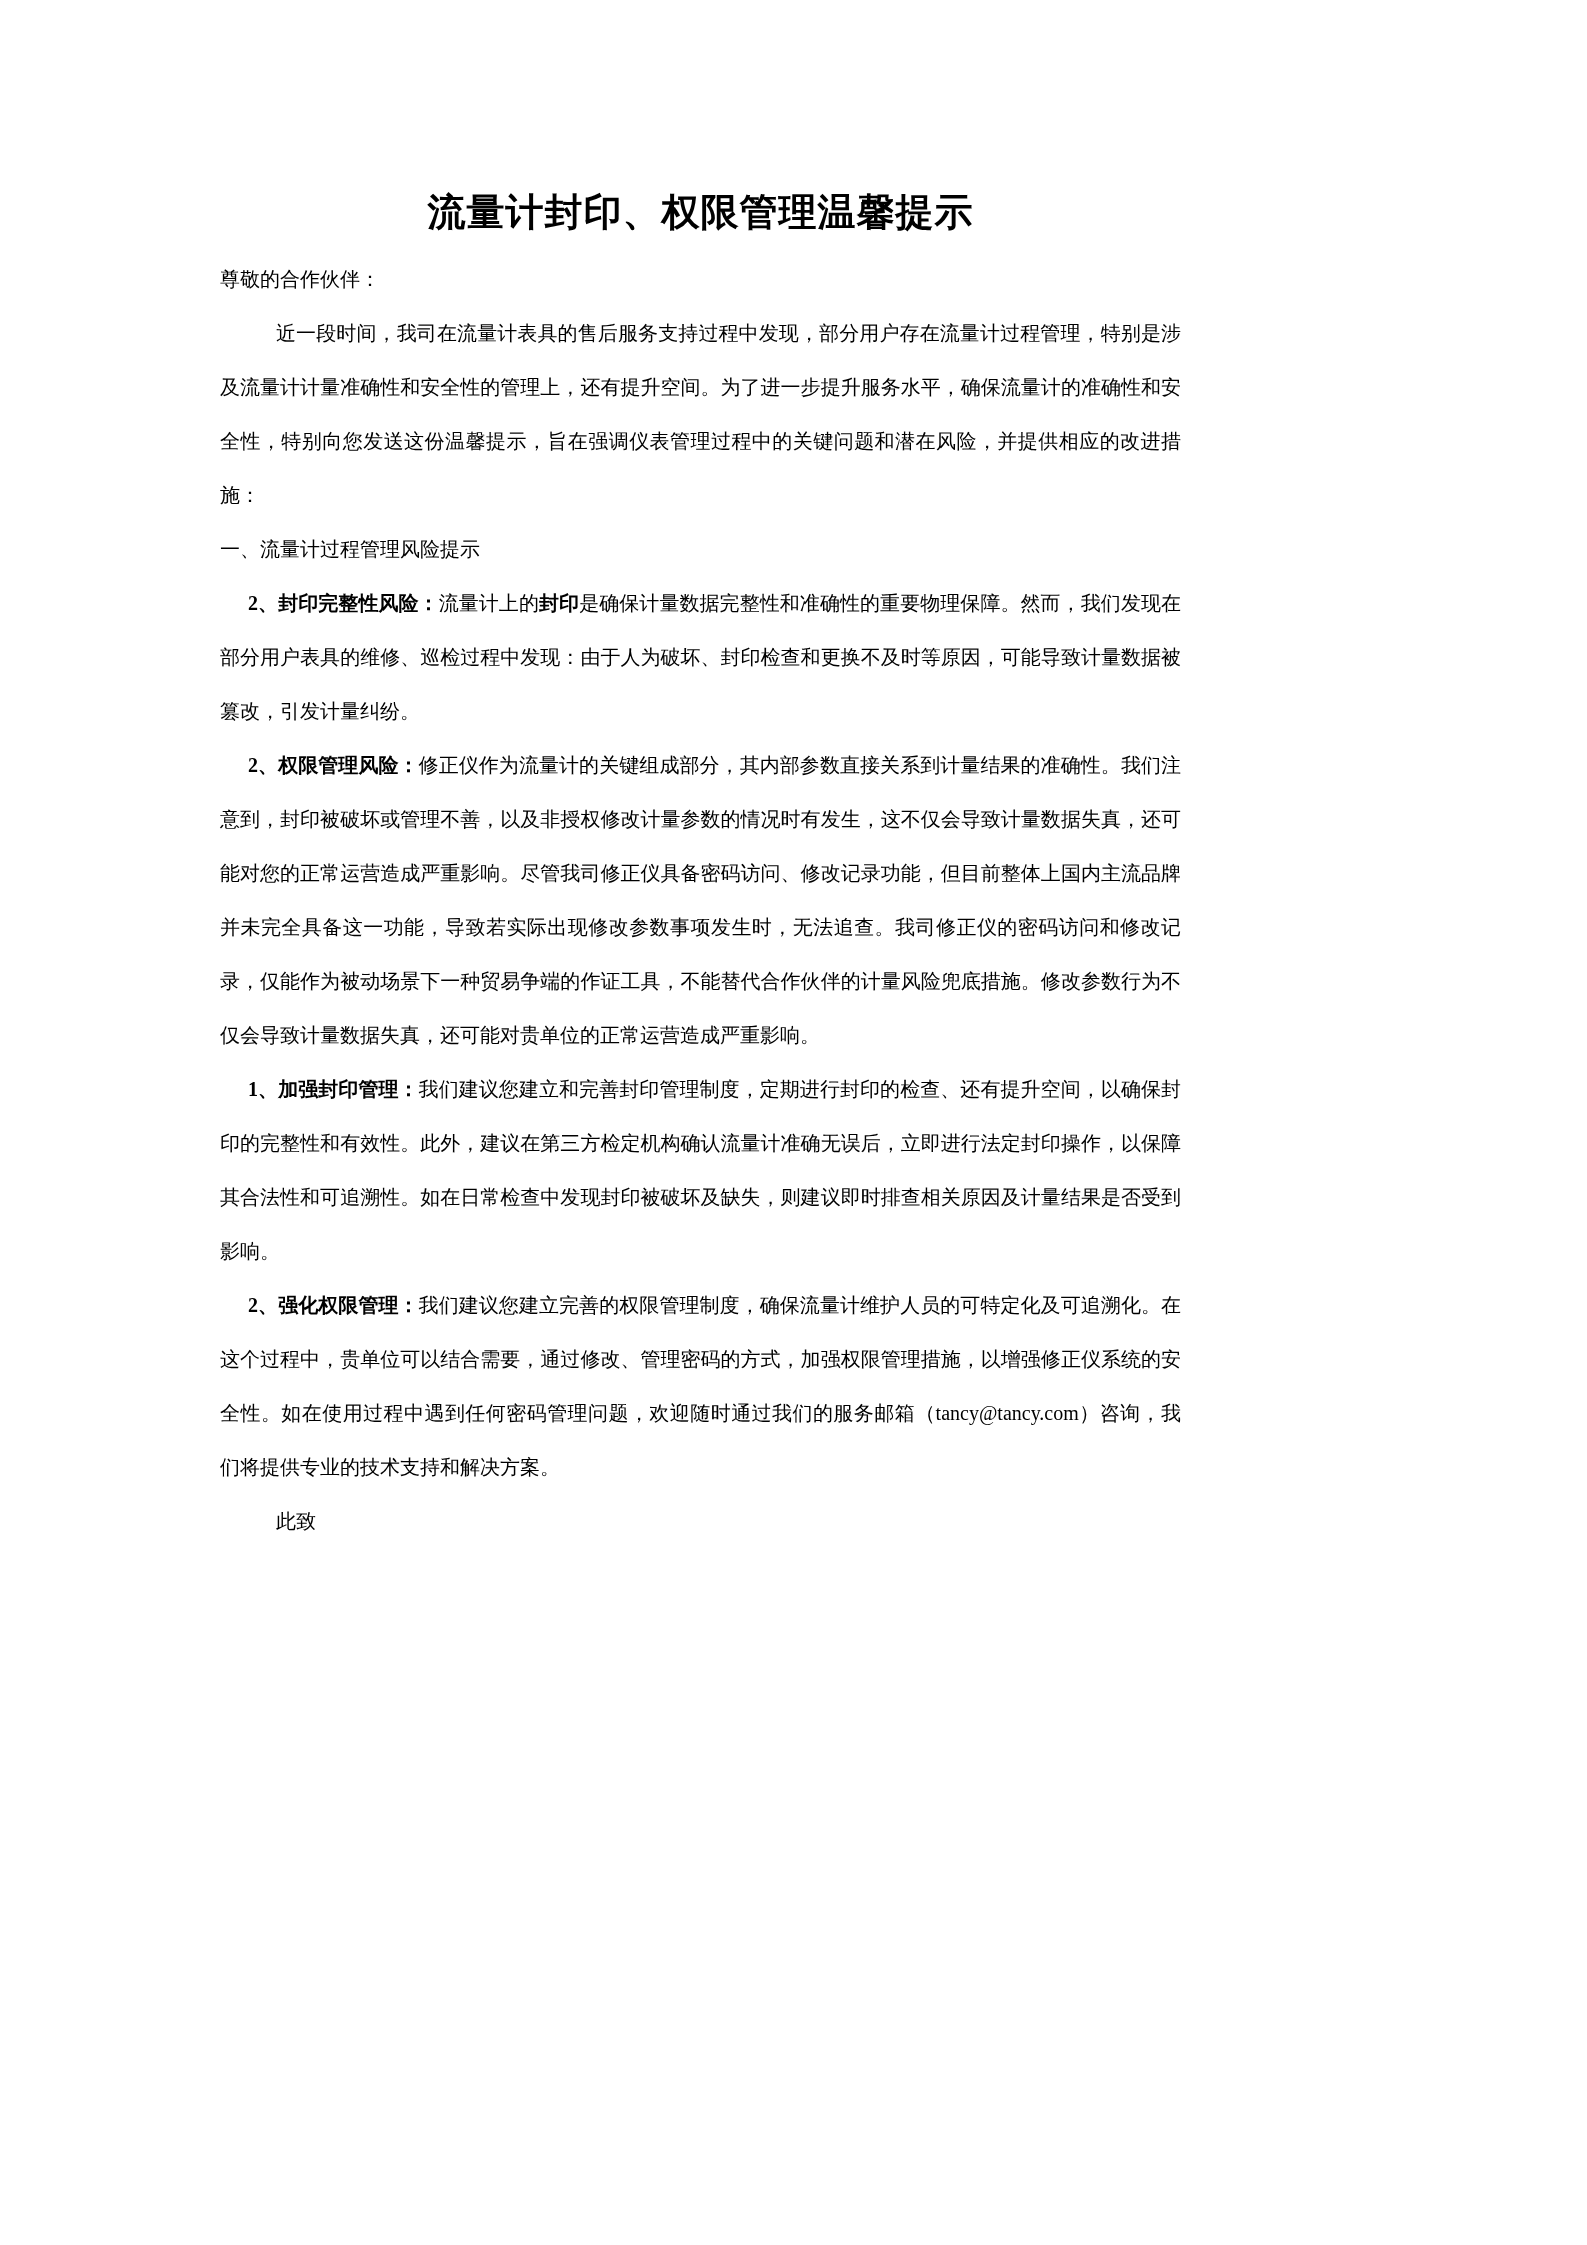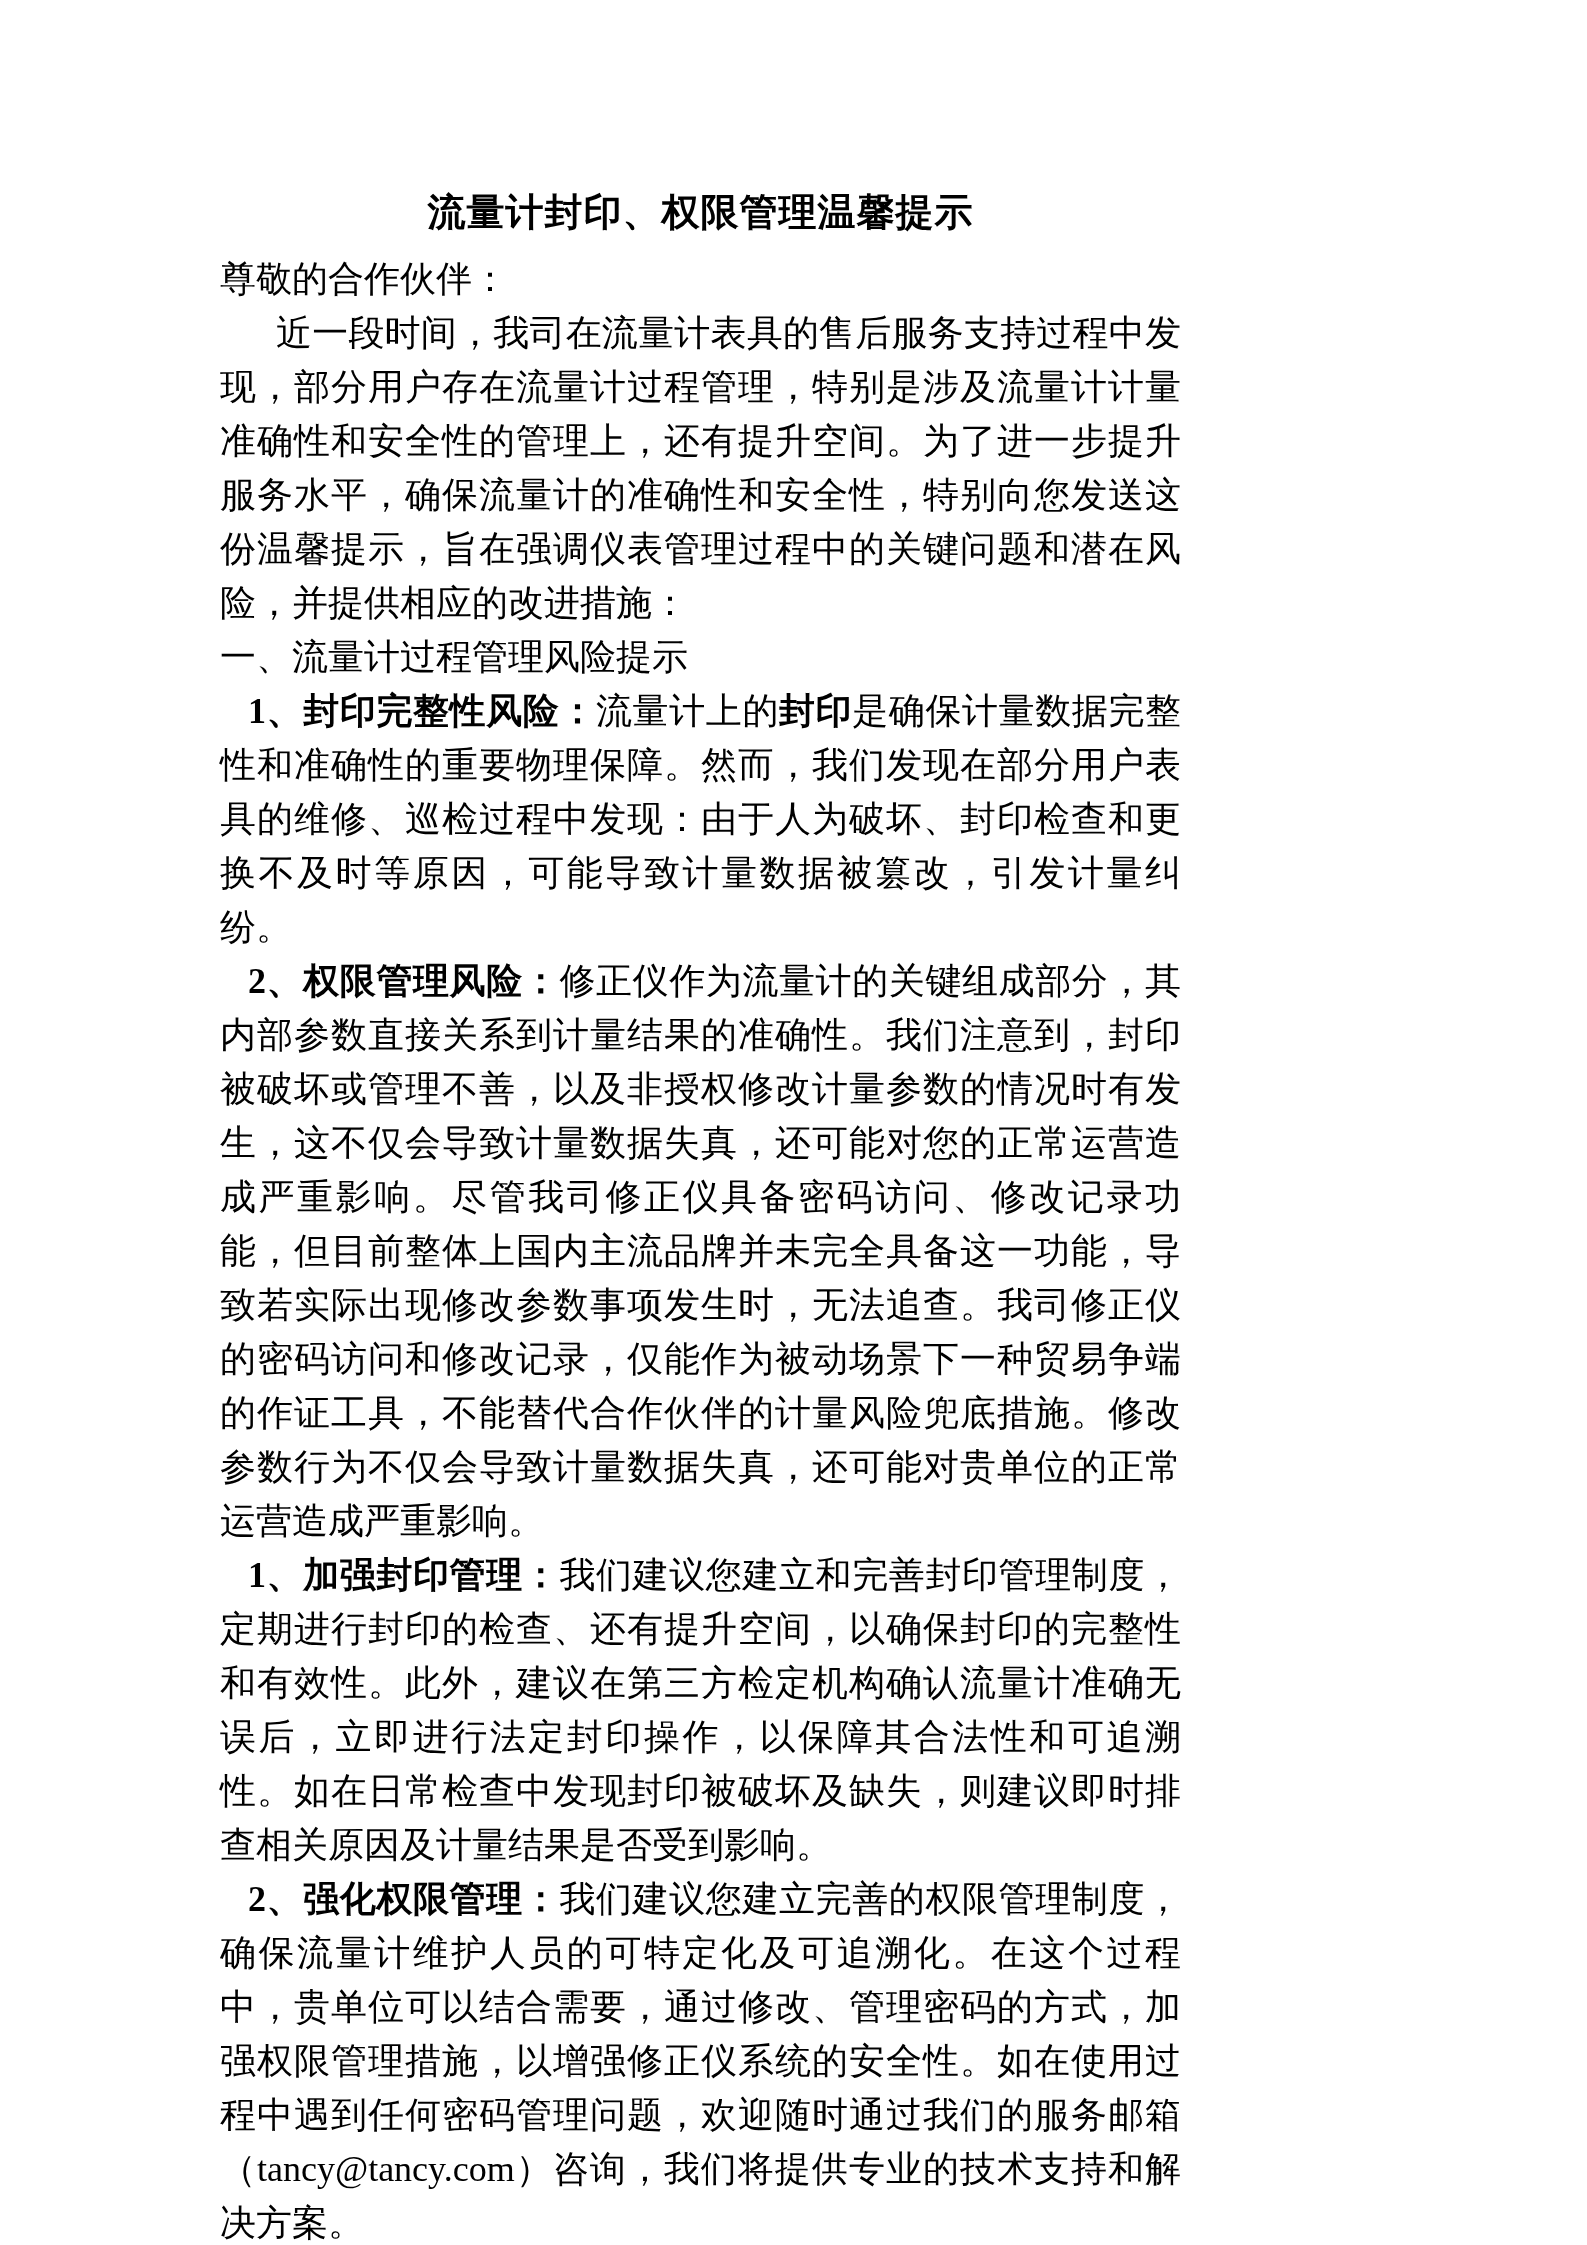"尊敬的合作伙伴：" .para { font-size: 36px -> 20px }
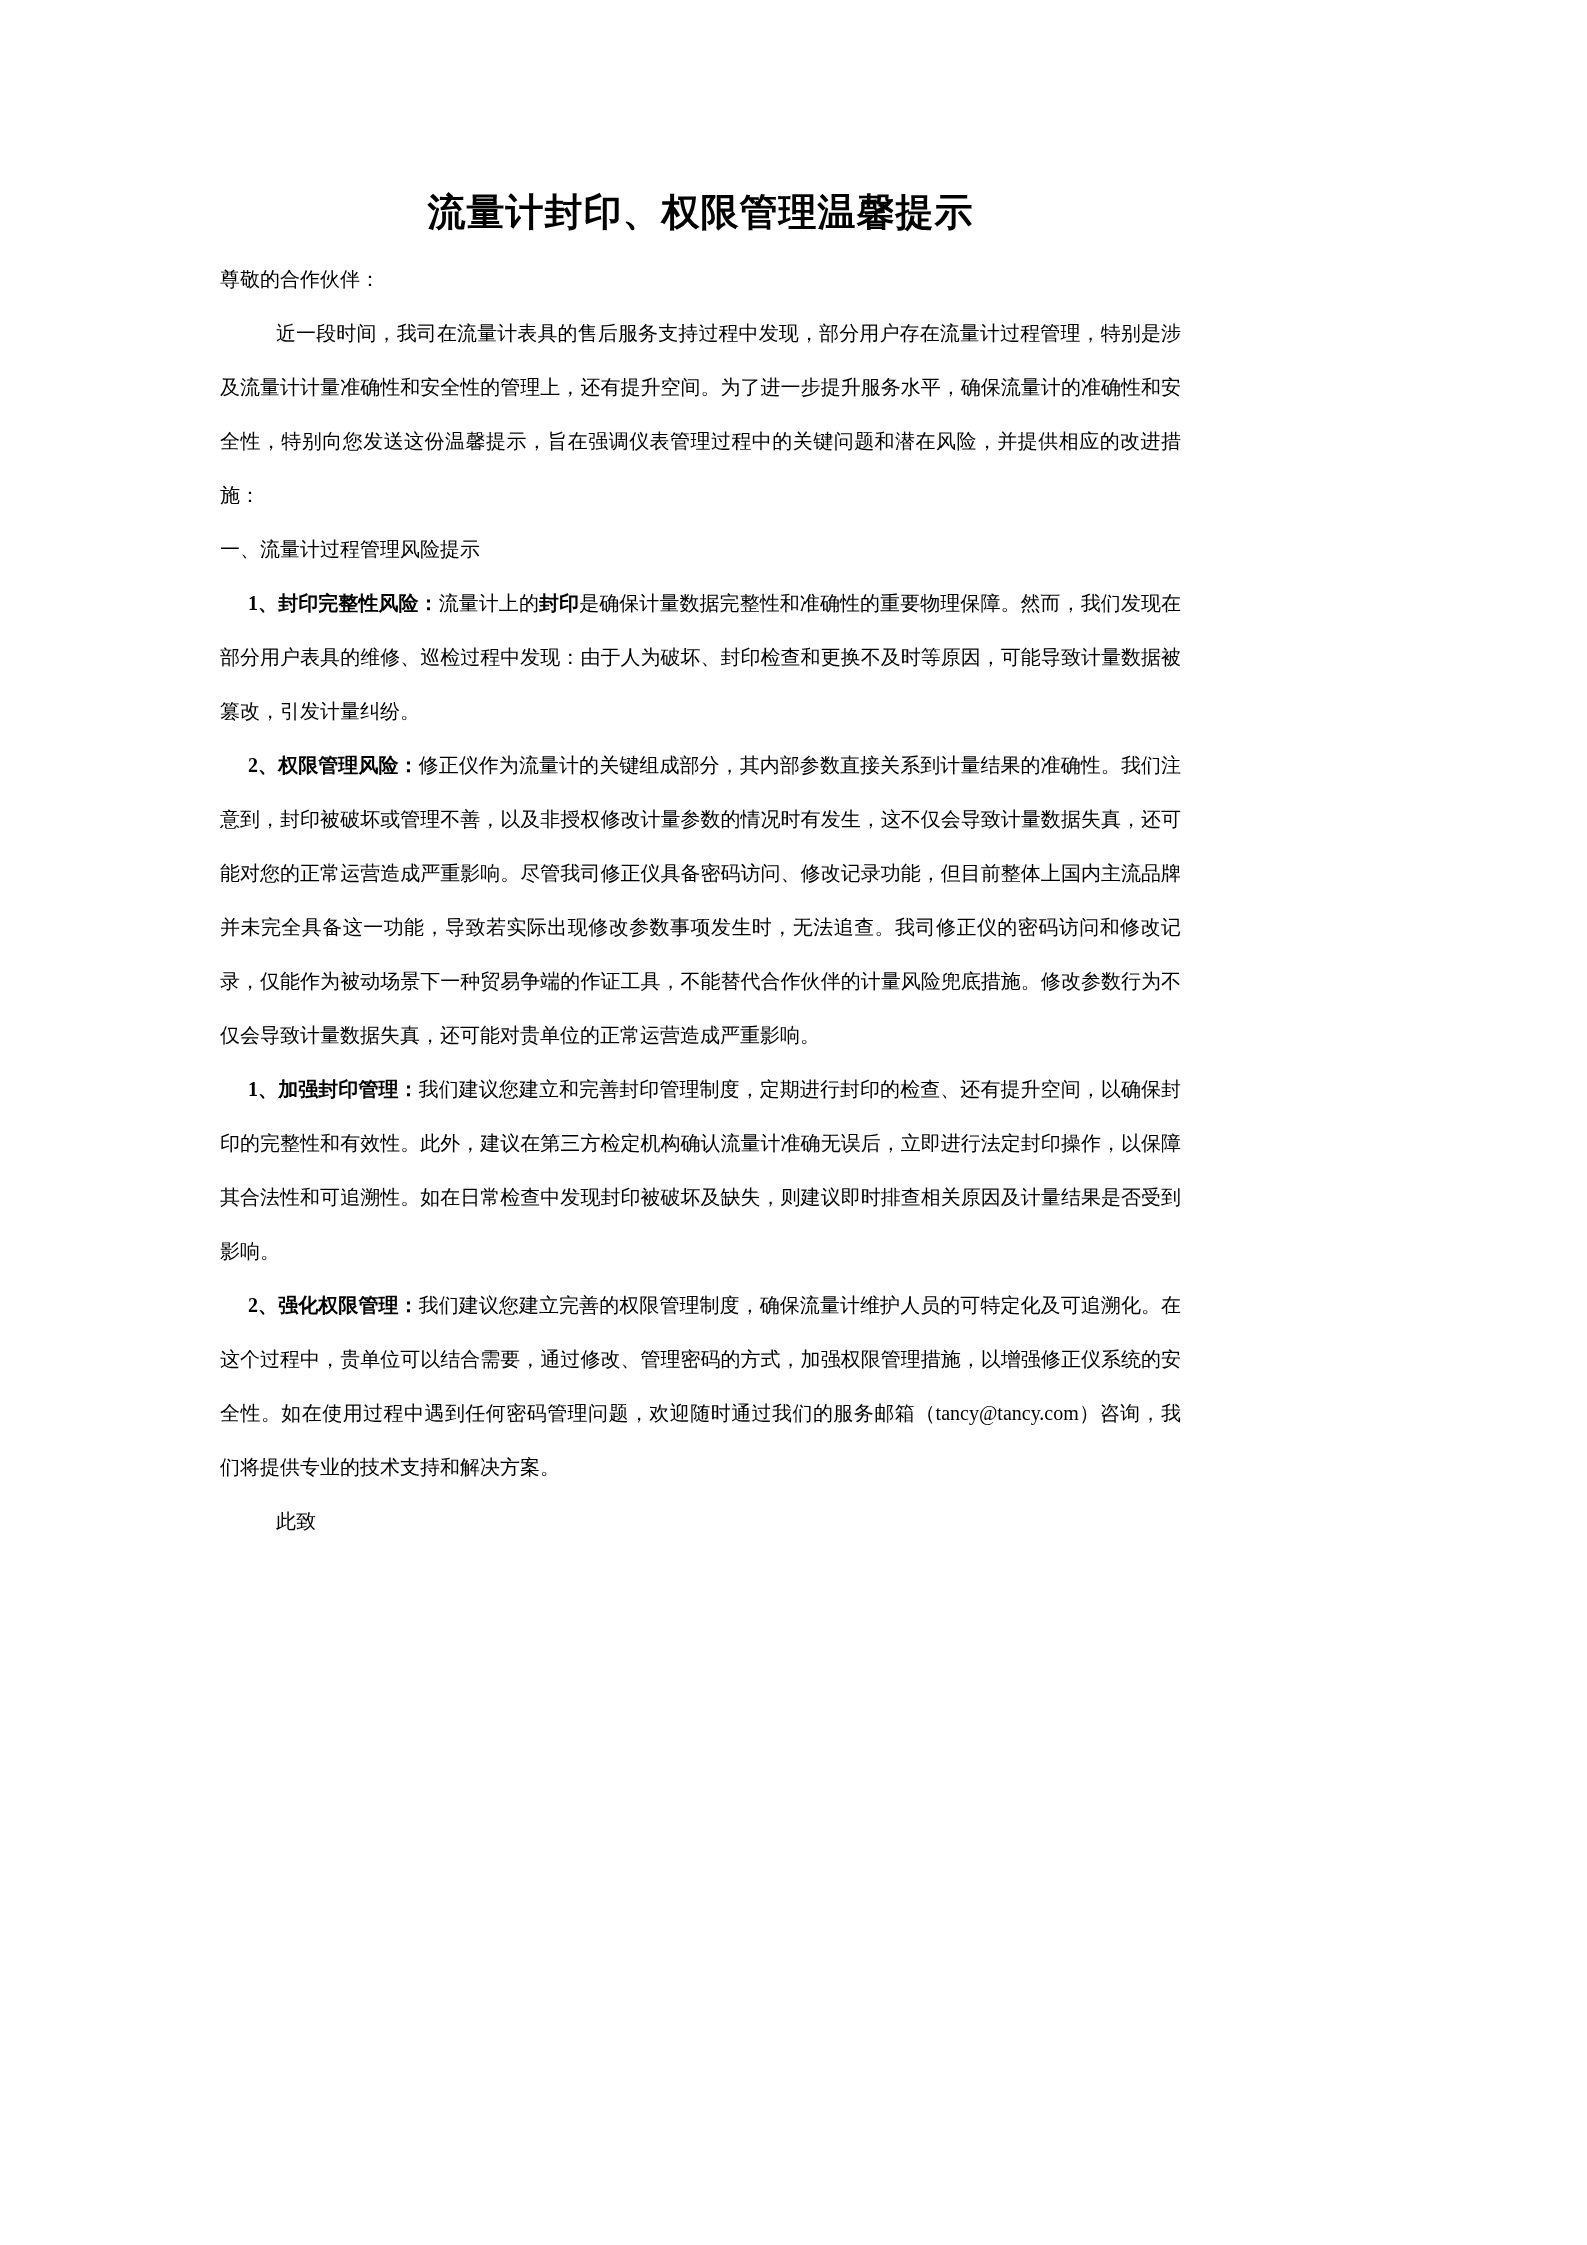"1、封印完整性风险：" span.run-bold { text: 1 -> 2 }
